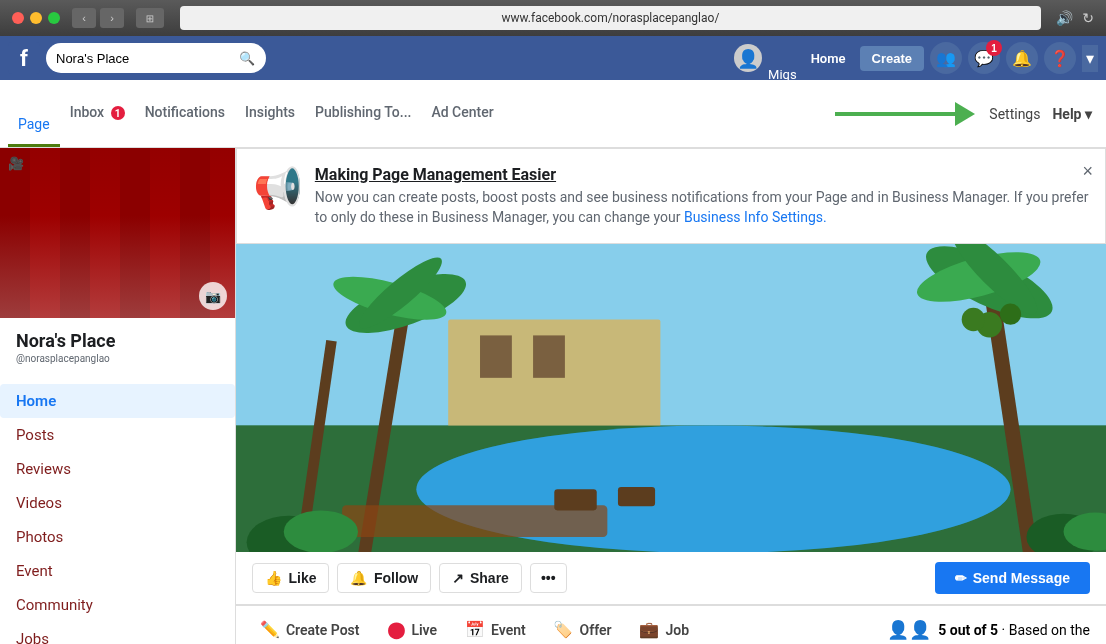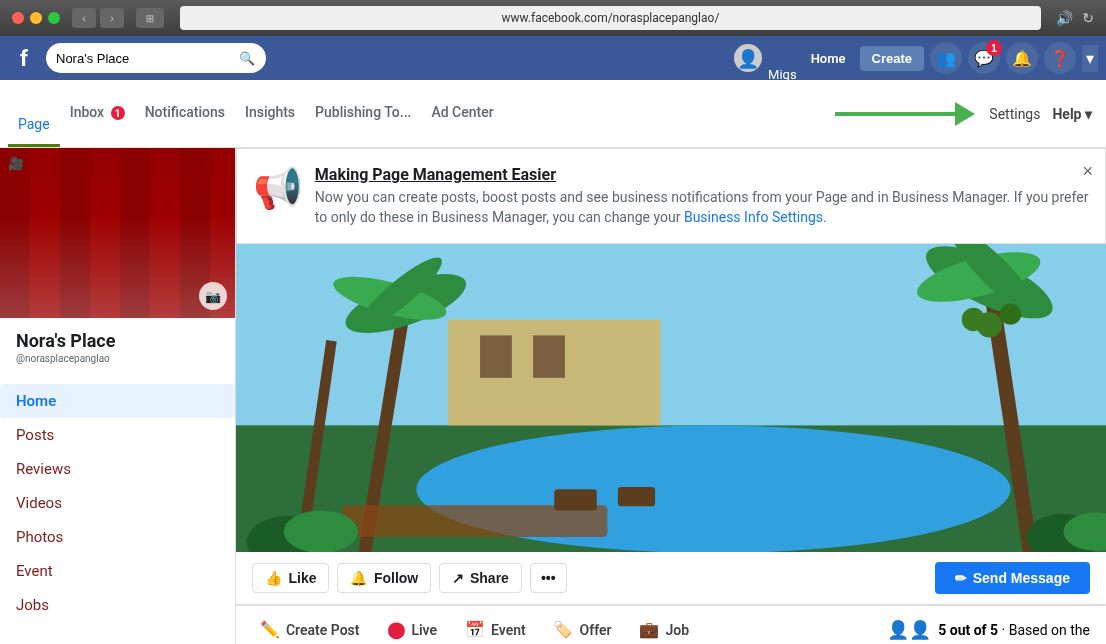"Community" div.fb-sidebar-item { html: none -> <div> <span>Community</span> </div> }
